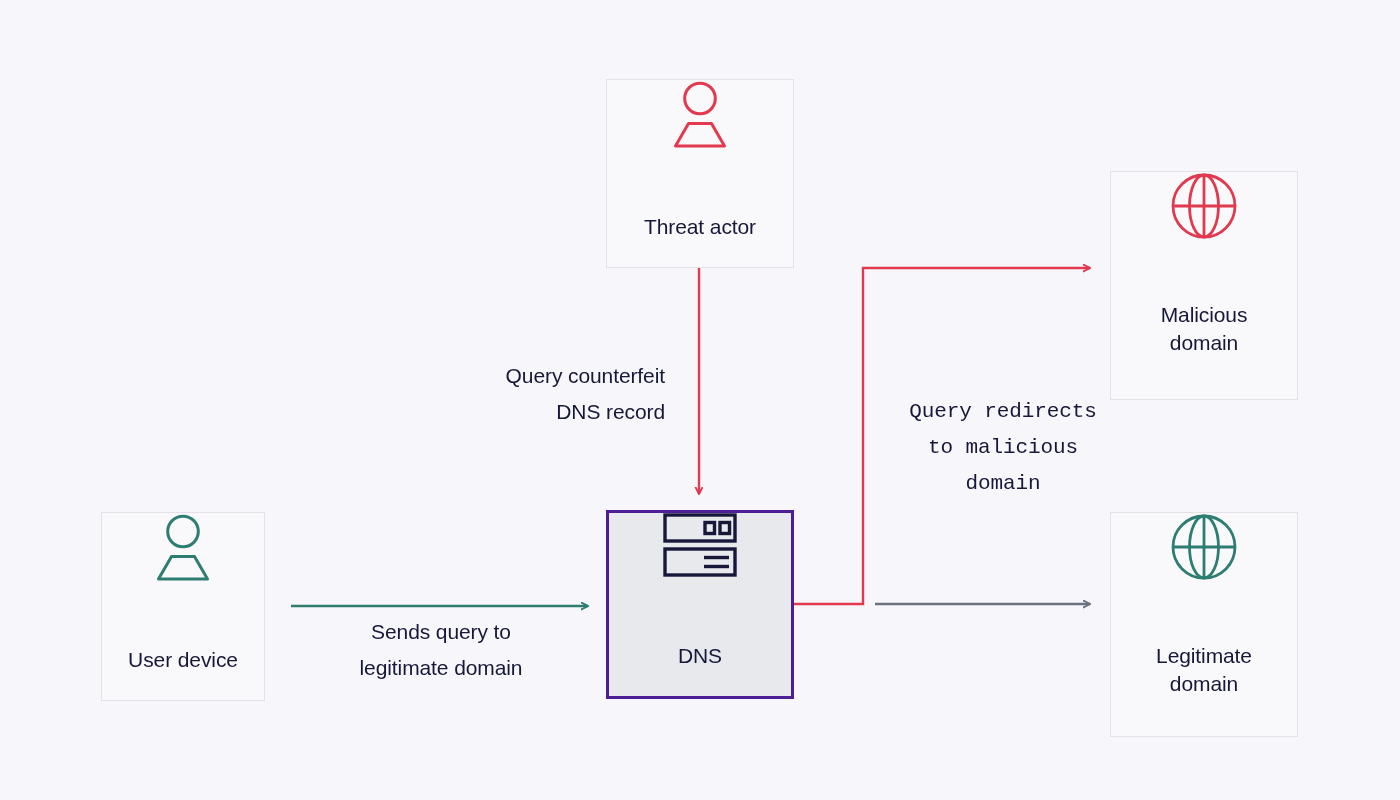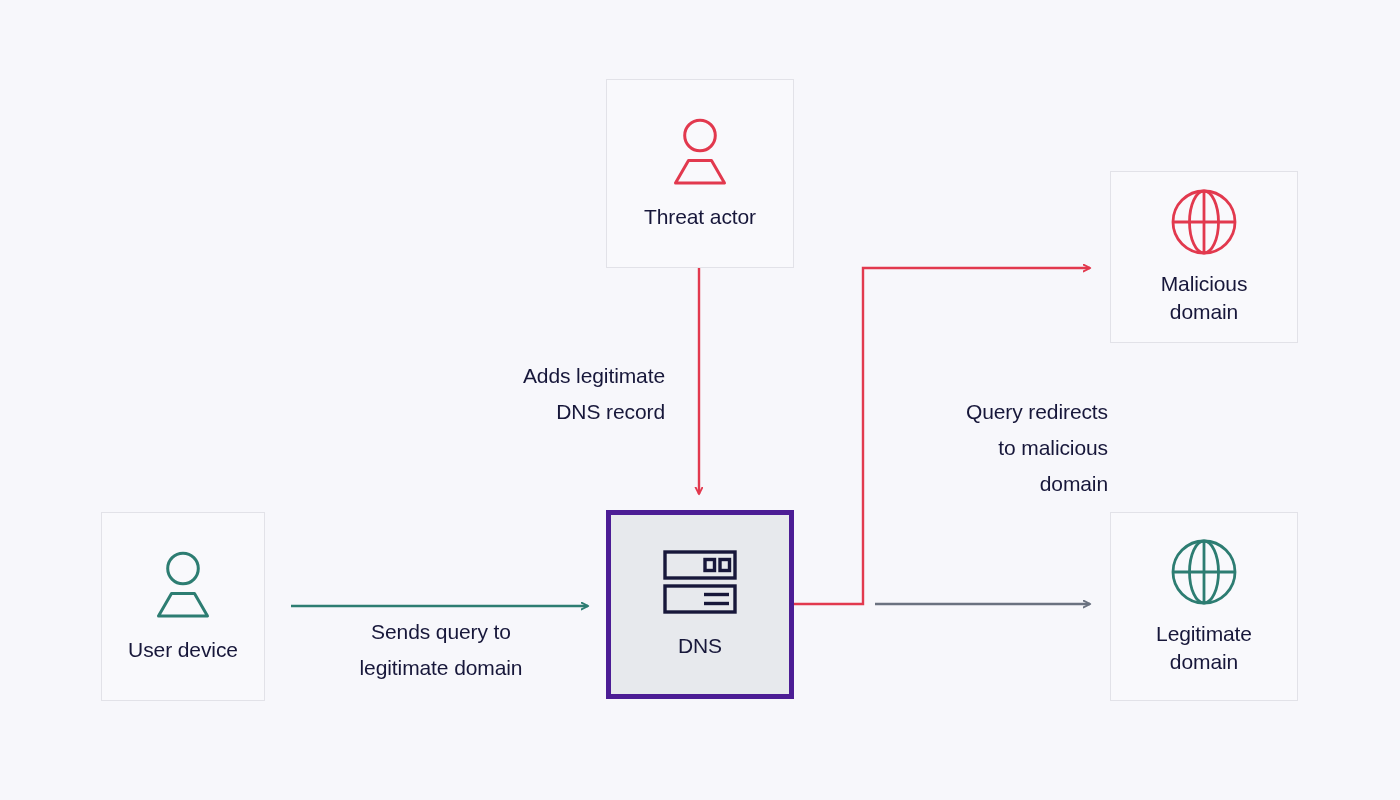"Threat actor" .node { gap: none -> 47px; justify-content: center -> flex-start }
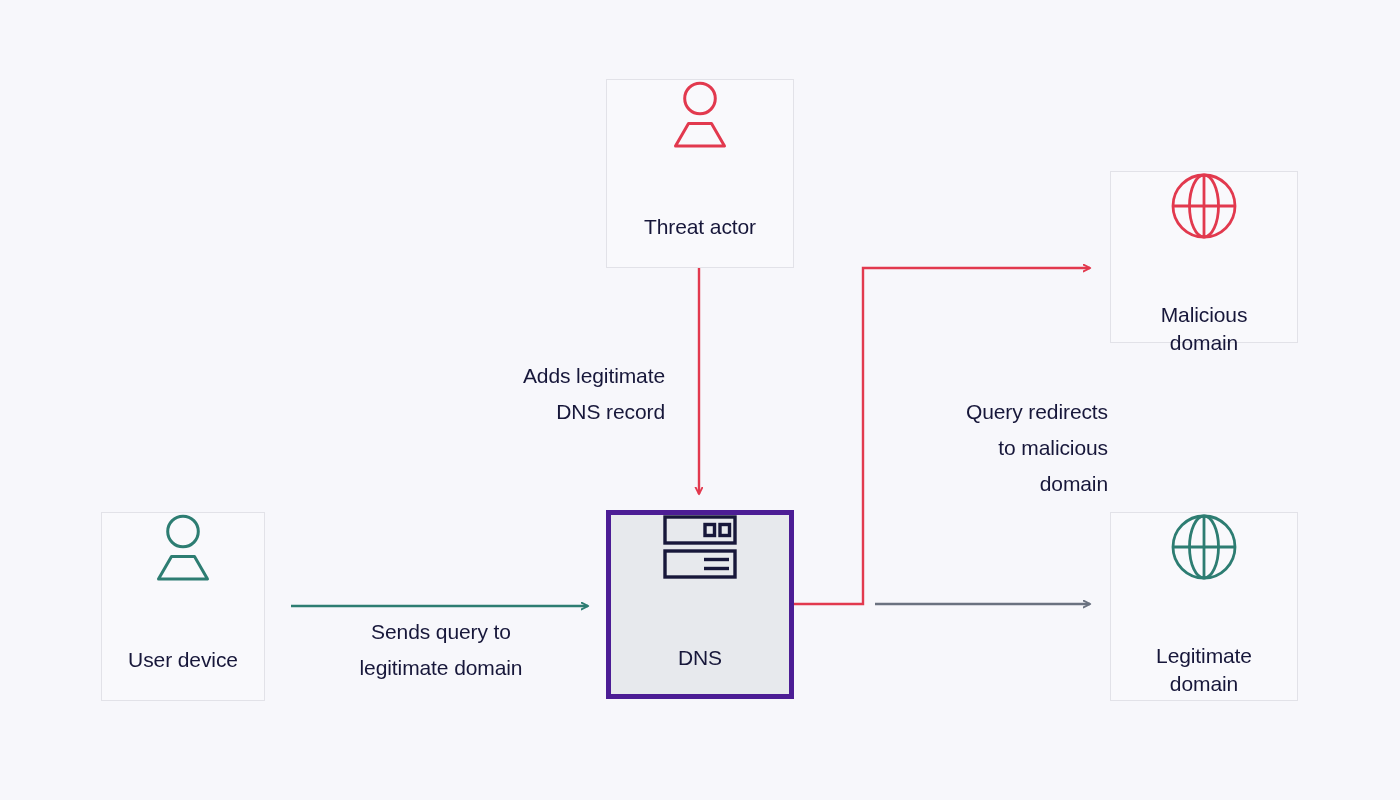"Malicious" div.node { height: 172px -> 229px }
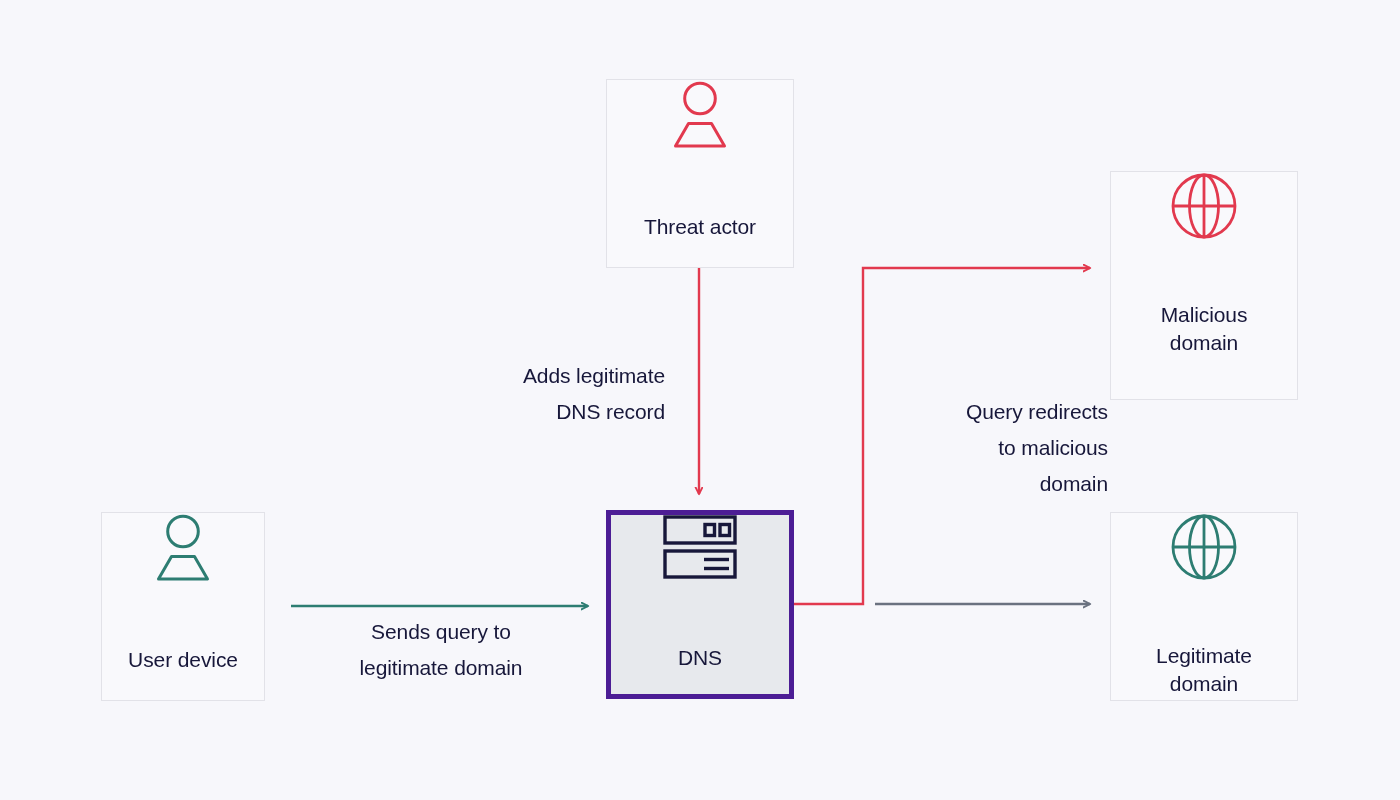"Adds legitimate" div.edge-label { text: Adds legitimate -> Query counterfeit }
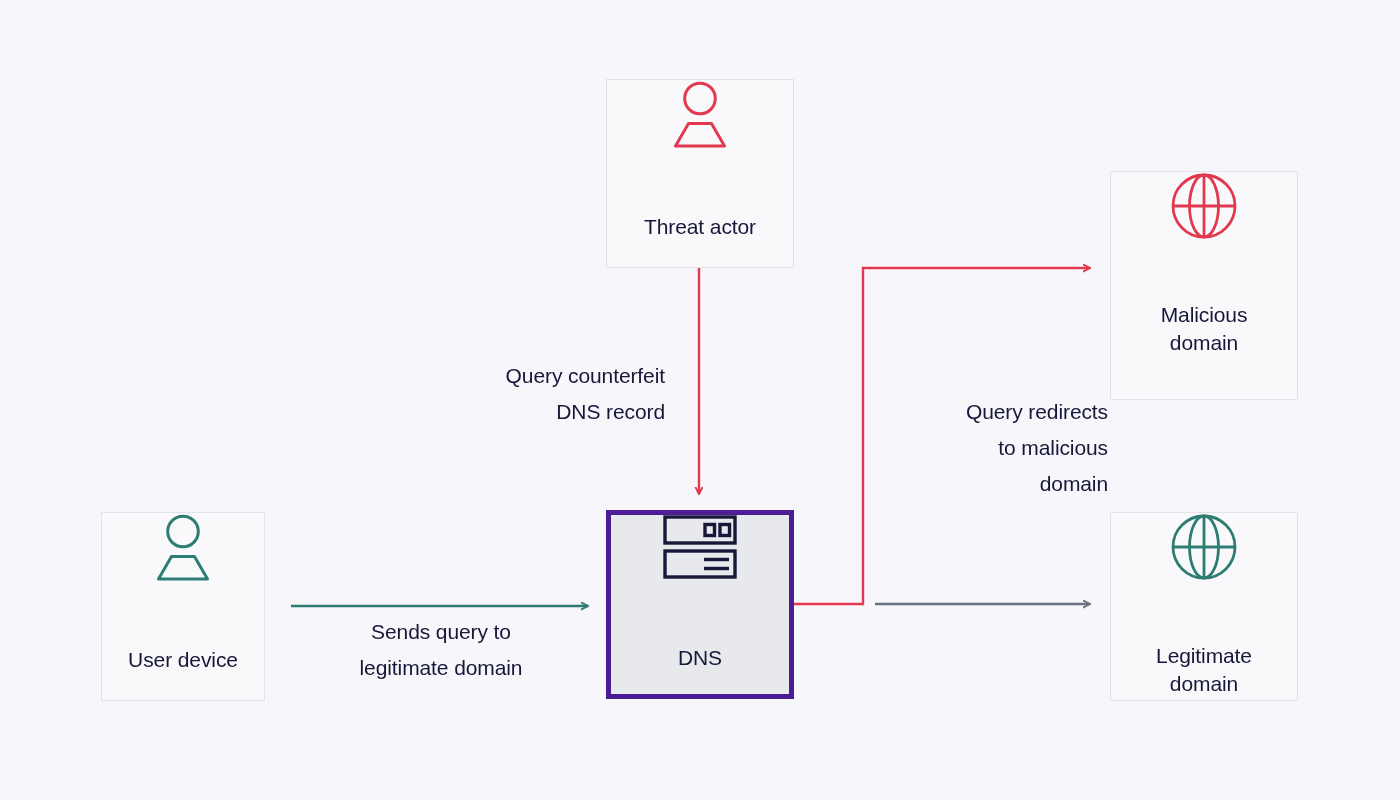"Query redirects" .edge-label.left-align { font-family: none -> Liberation Mono, monospace; text-align: right -> center }
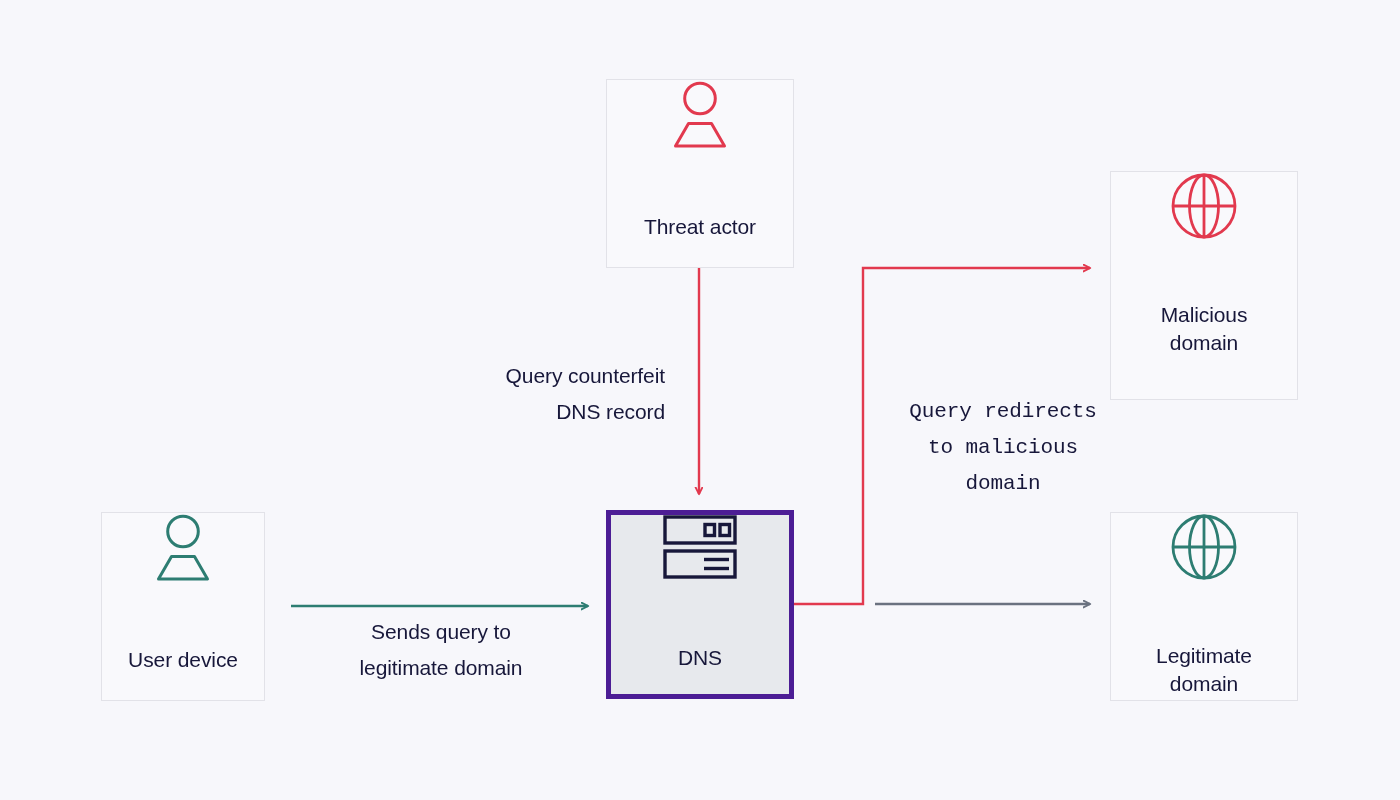"DNS" .node.filled { border: 5px solid #4c1d95 -> 3px solid #4c1d95 }
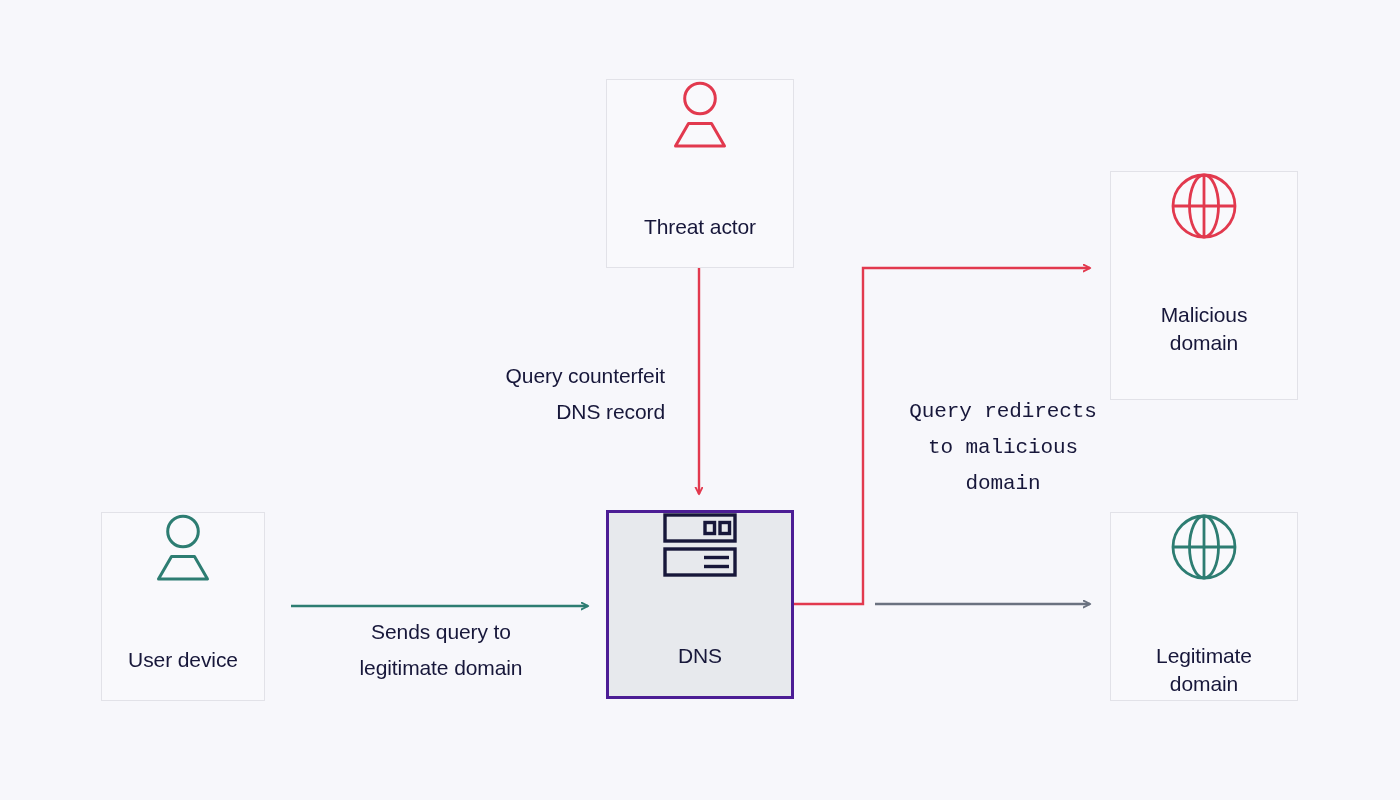"Legitimate" div.node { height: 189px -> 225px }
